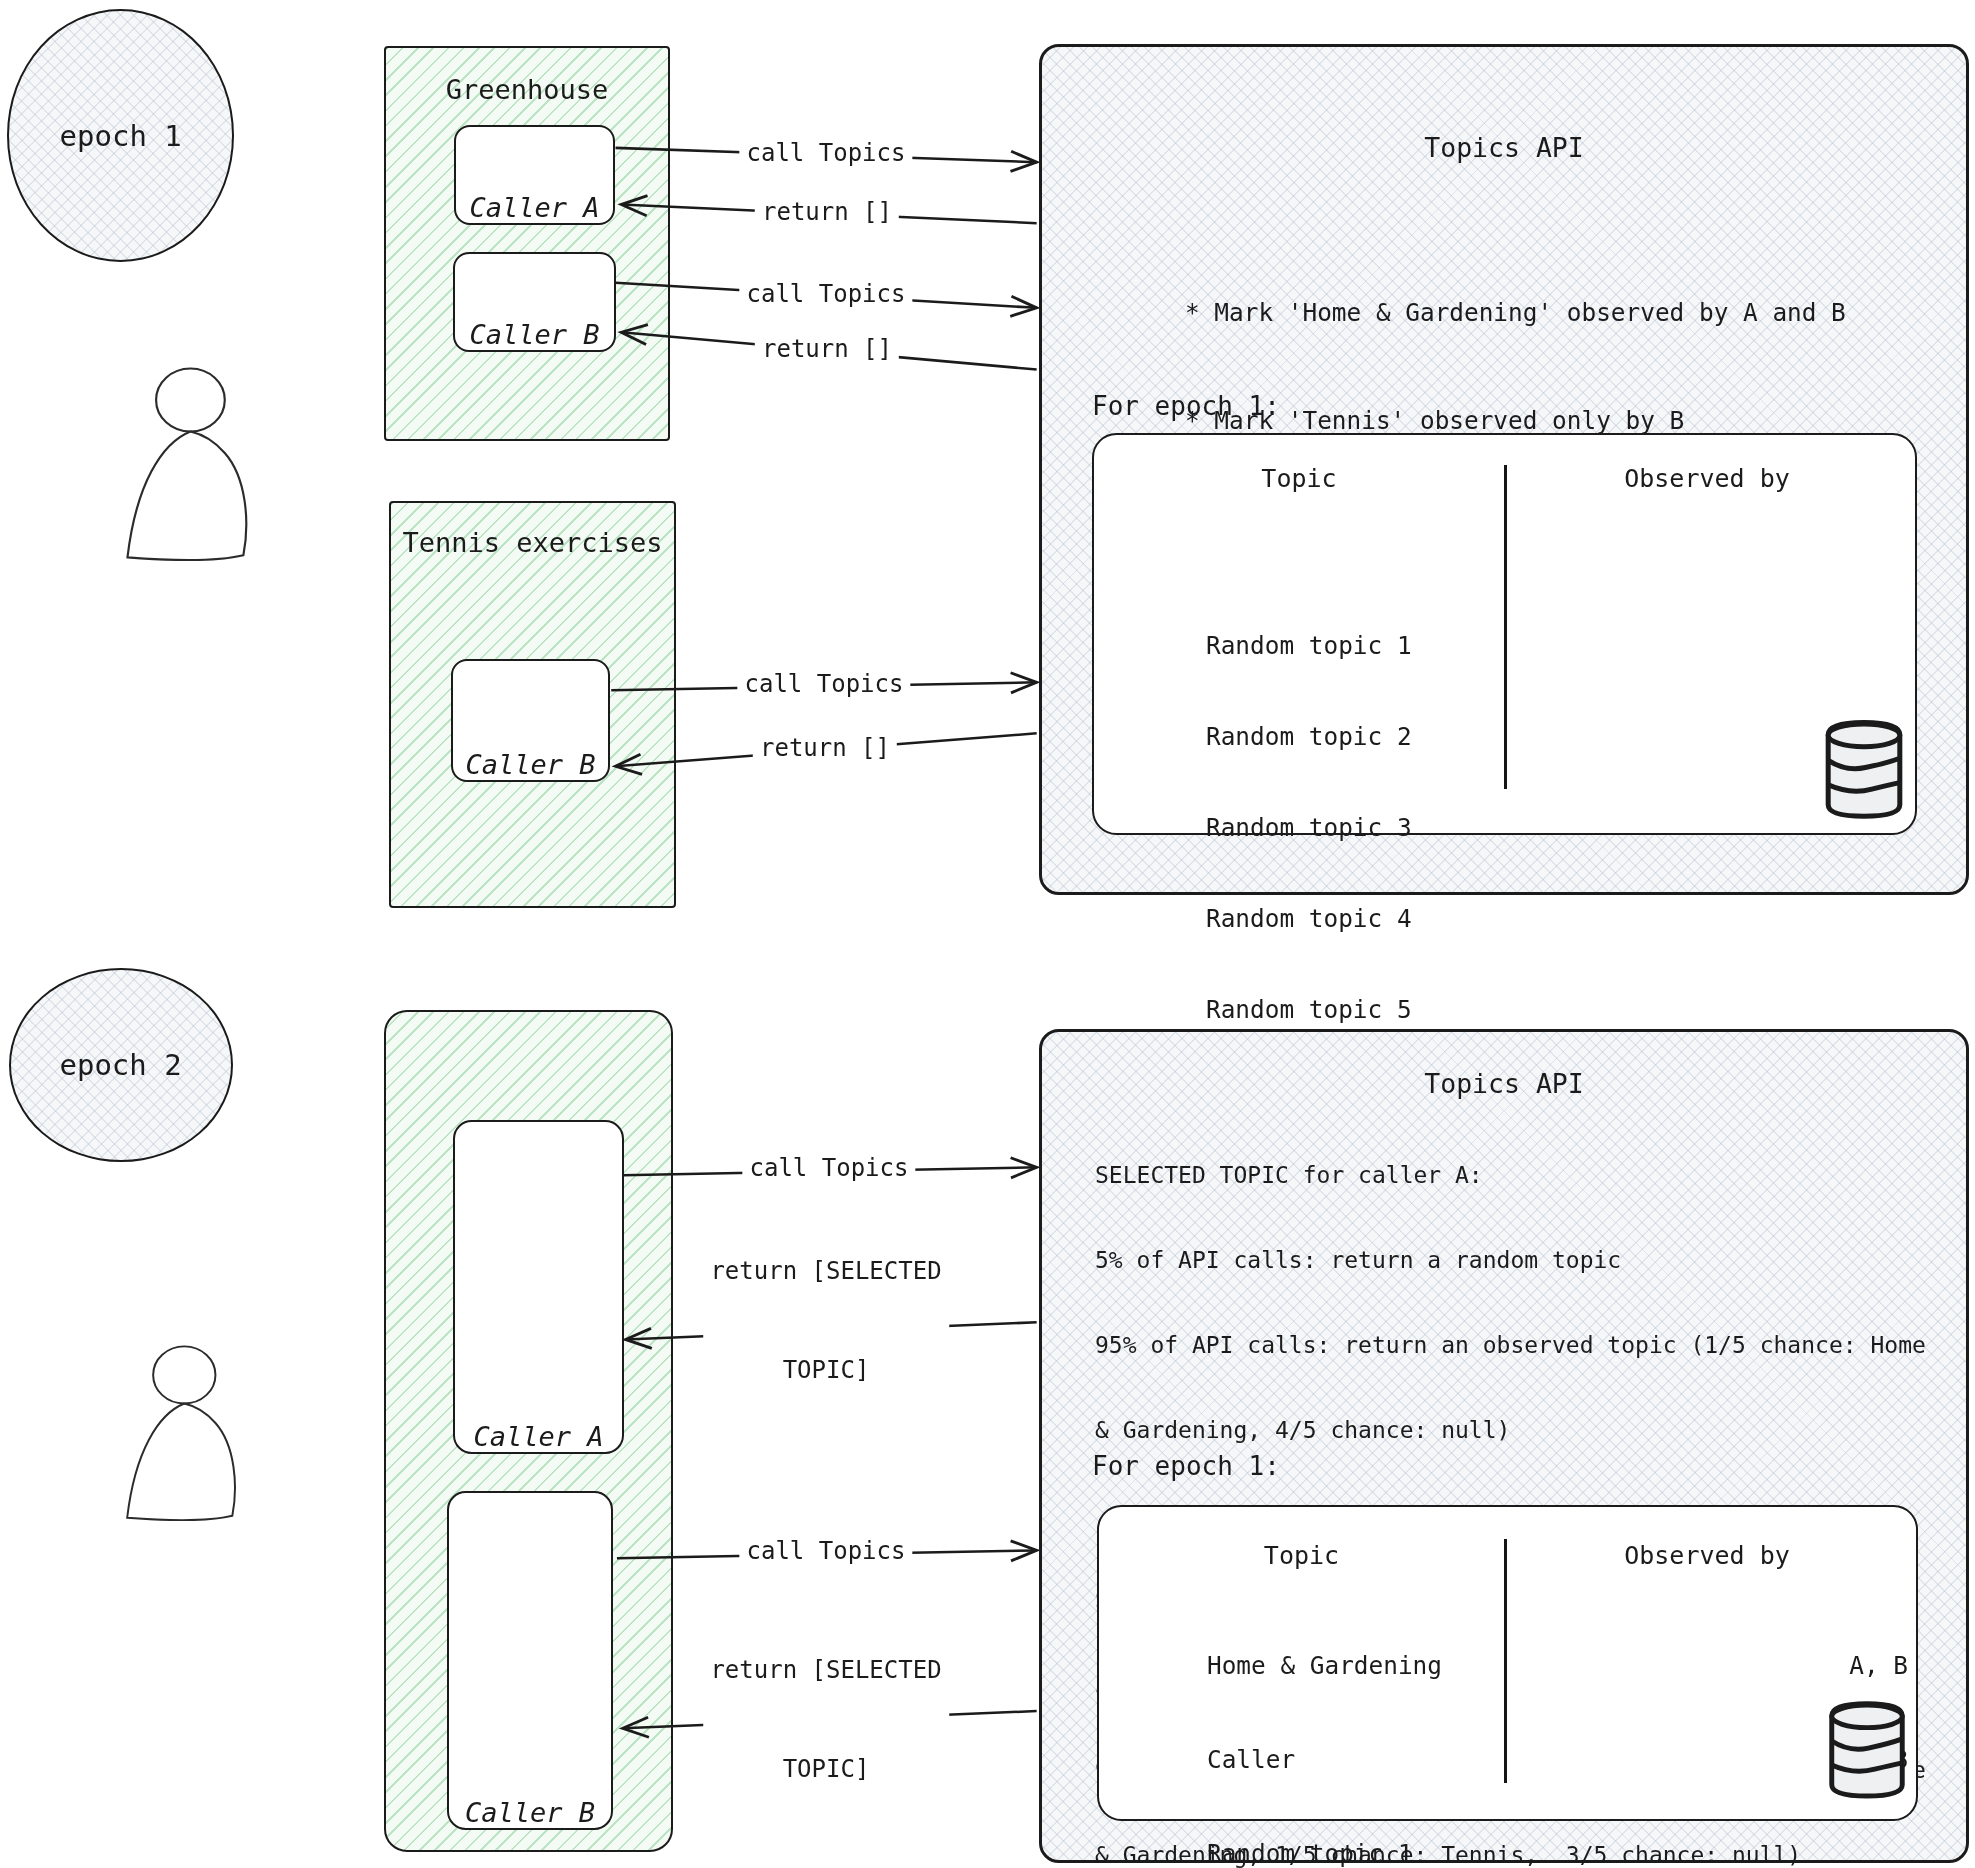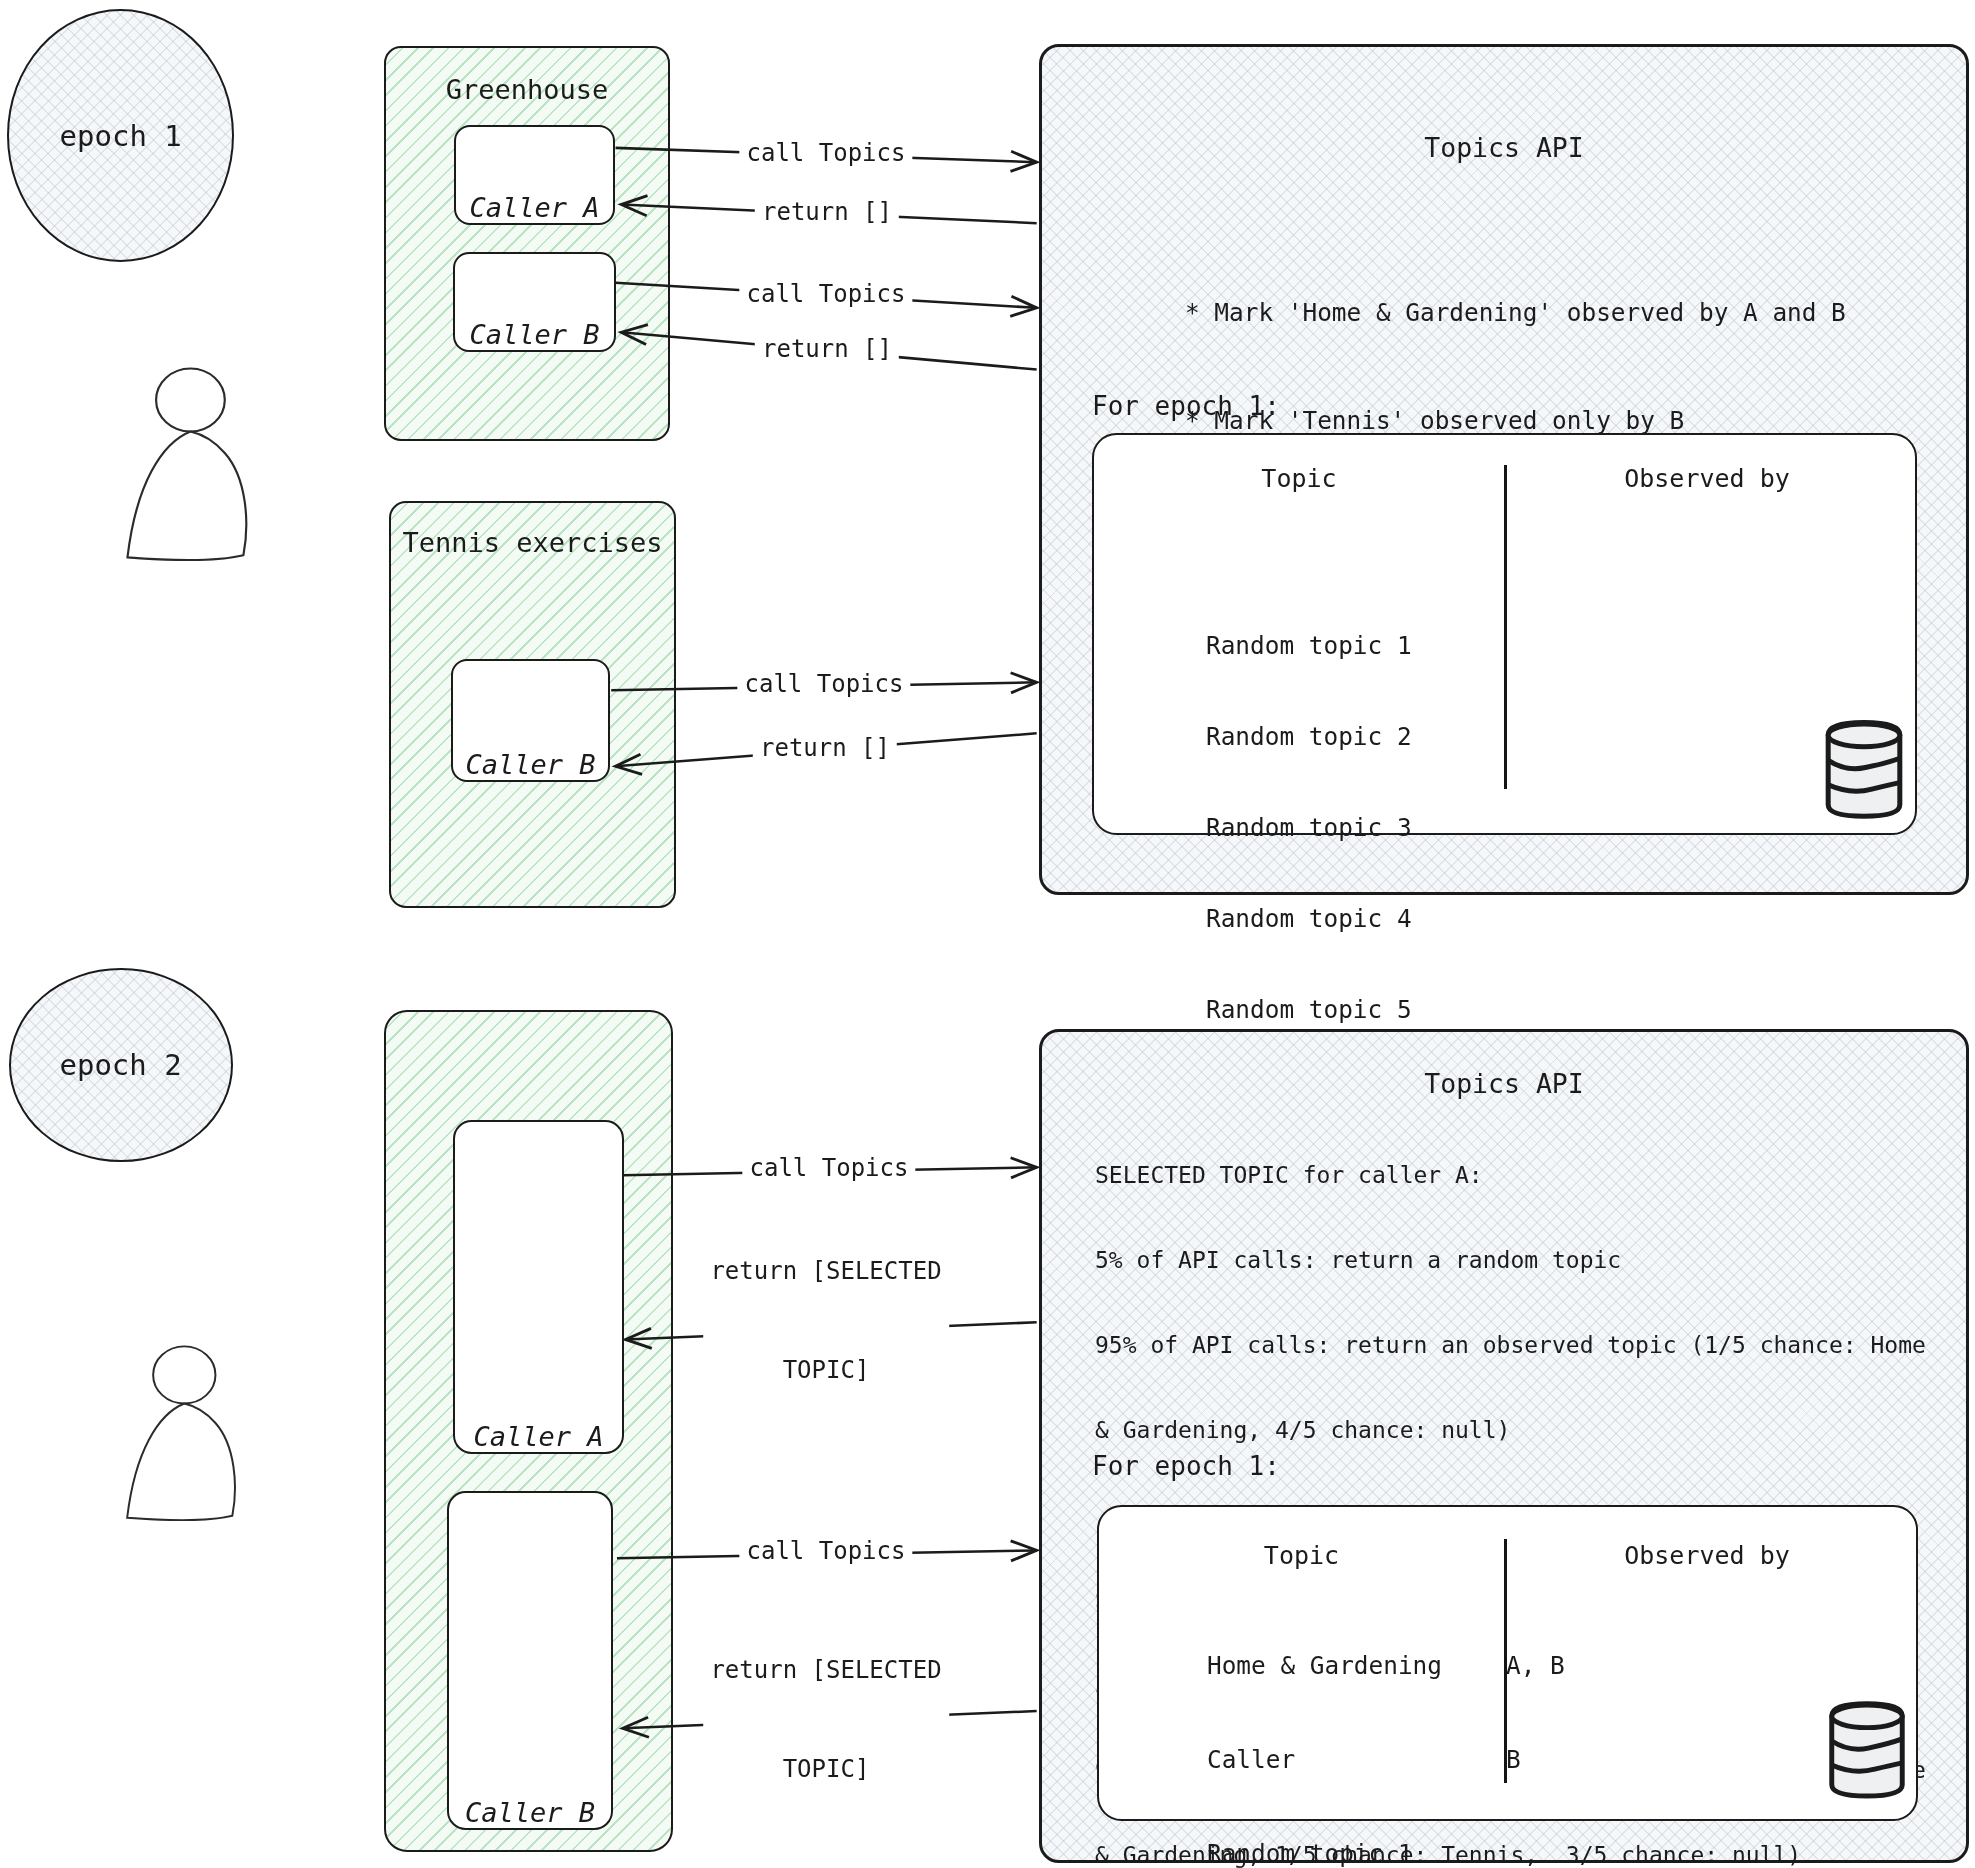"Greenhouse" .ctx { border-radius: 17px -> 4px }
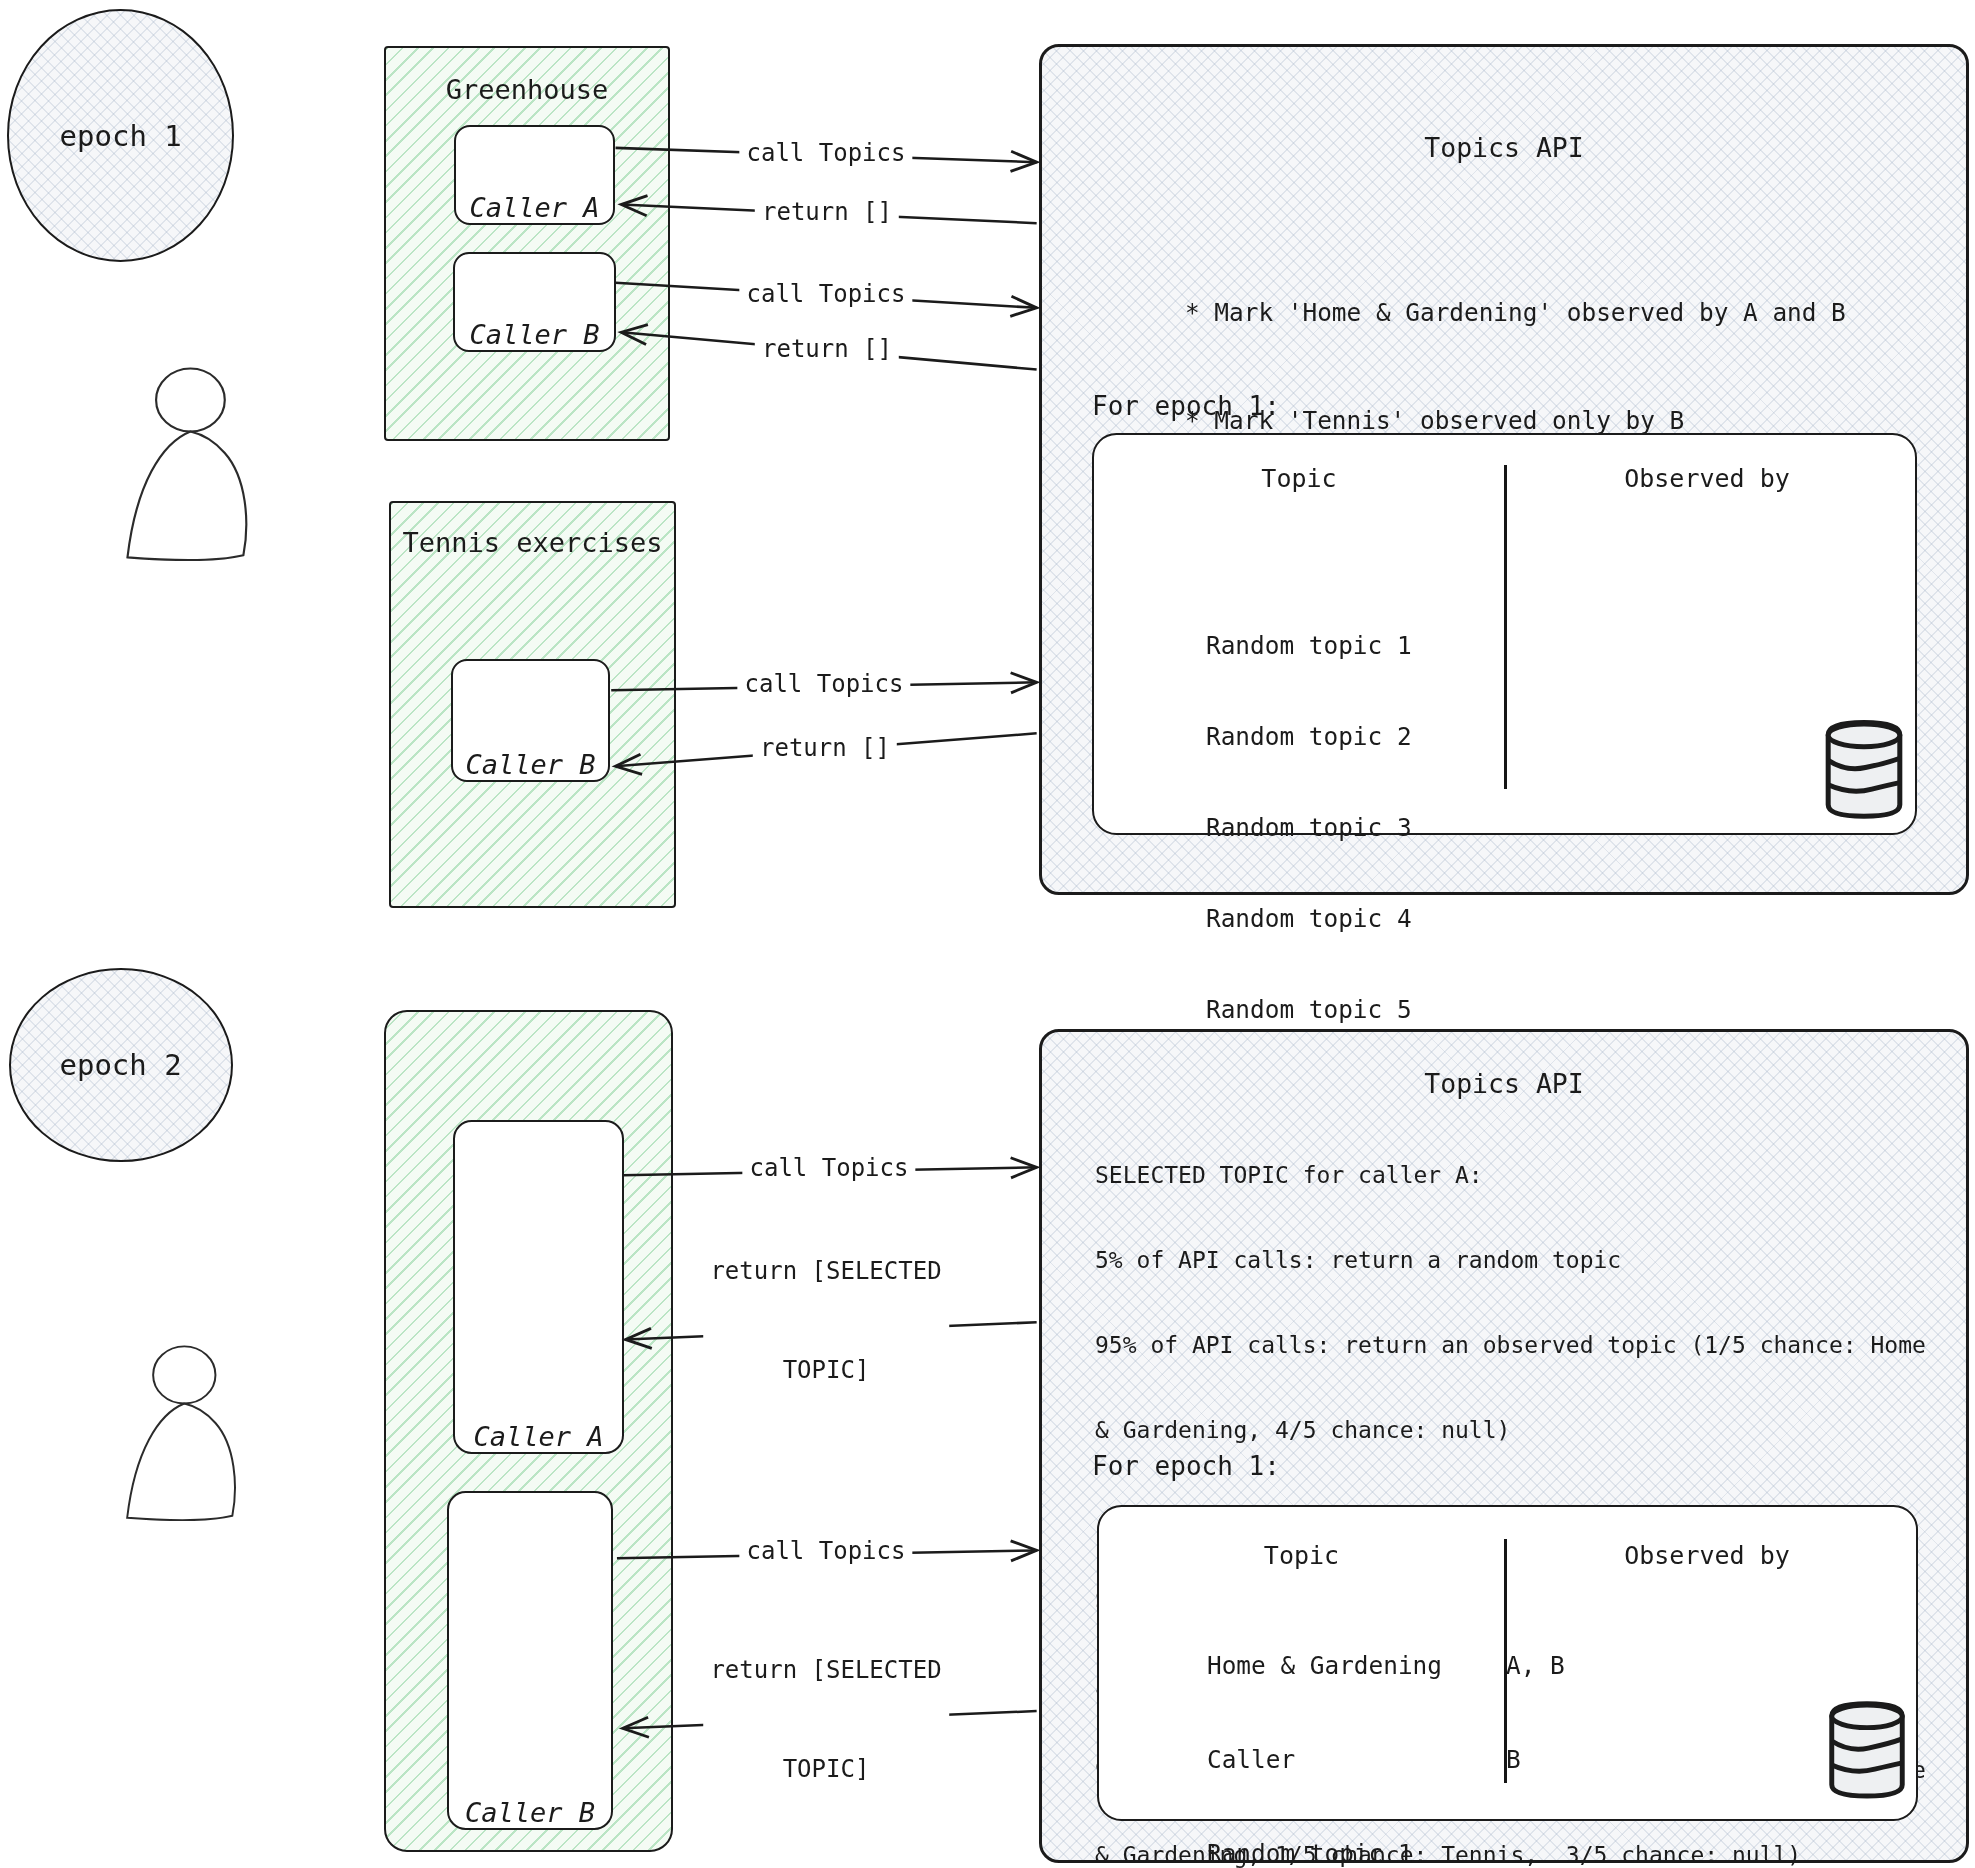"A, B" .obs-col { text-align: left -> right }
